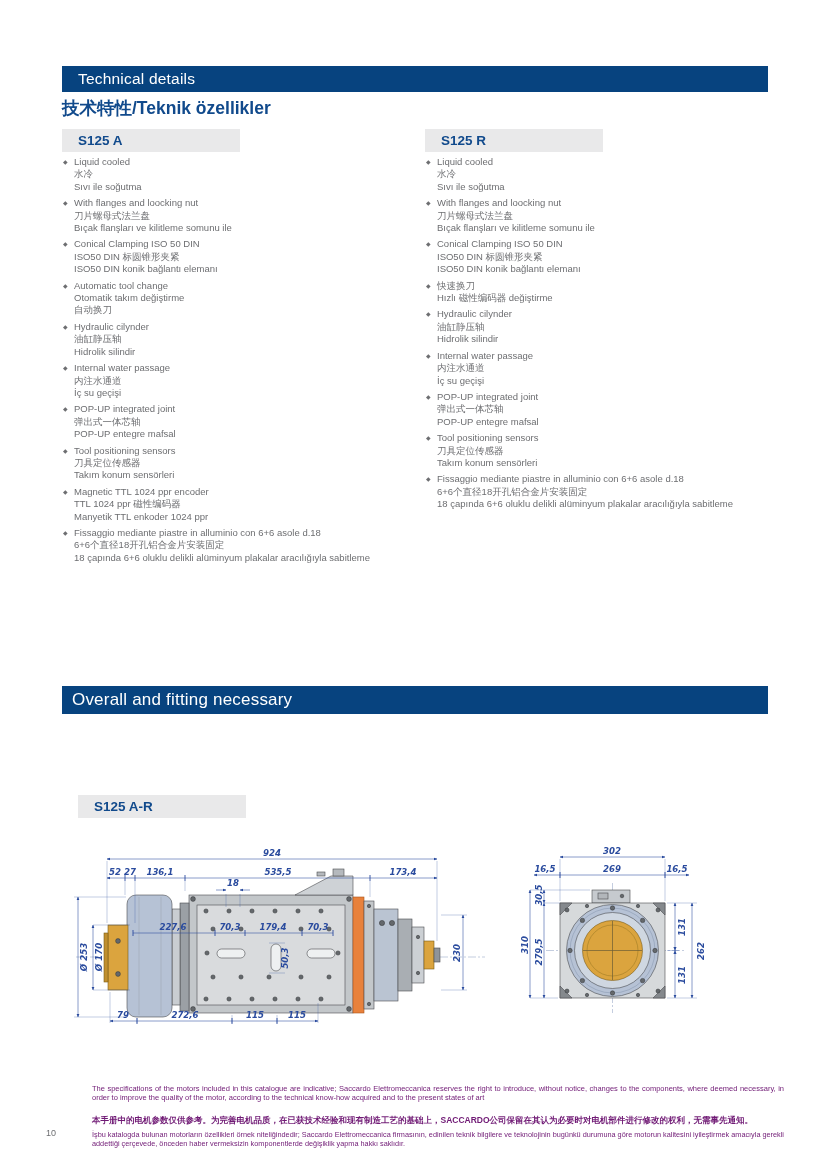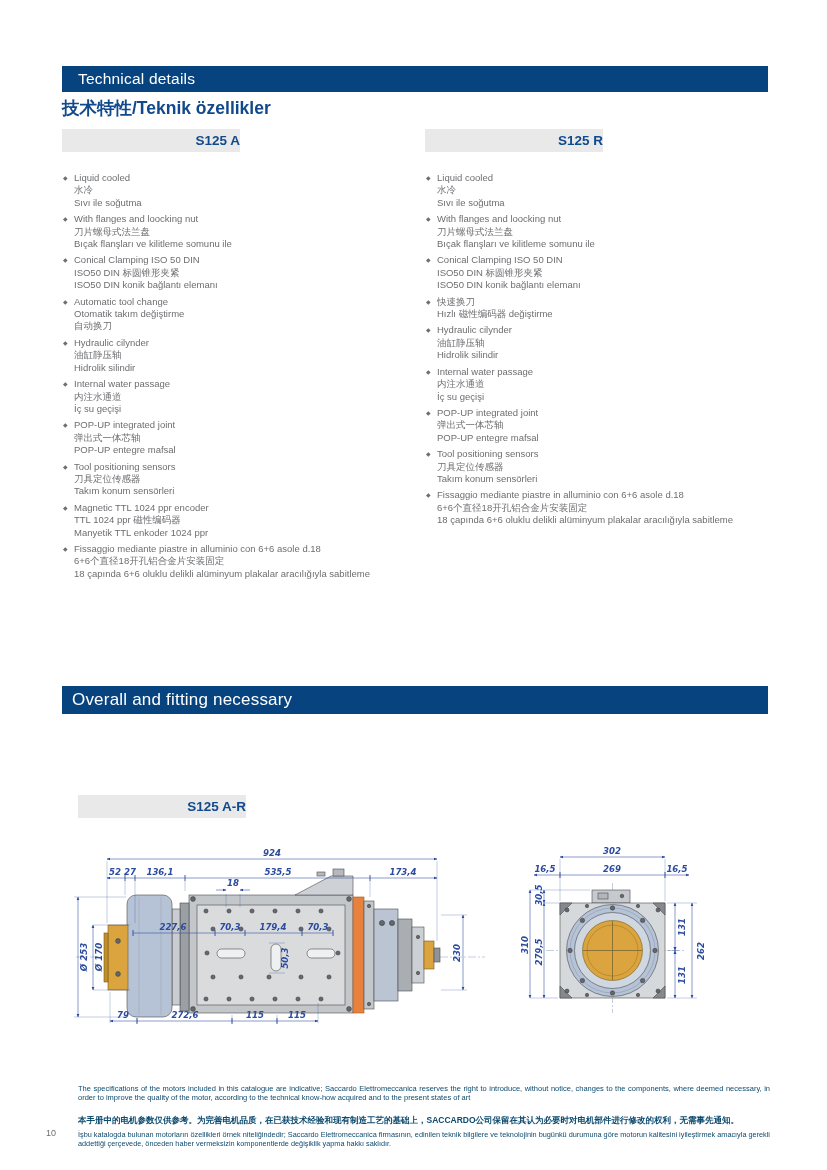"S125 A" .slabel { padding-left: 4px -> 16px; text-align: right -> none }
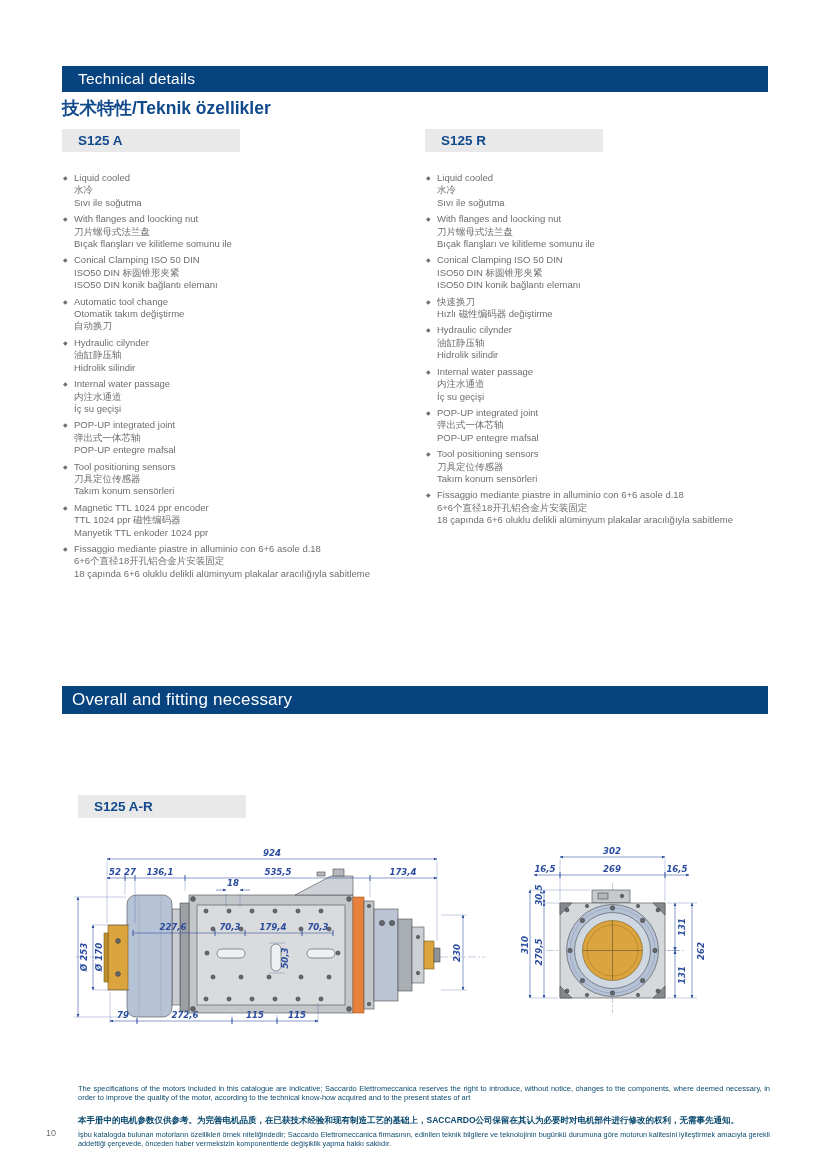"Liquid cooled" .col { top: 172px -> 156px }
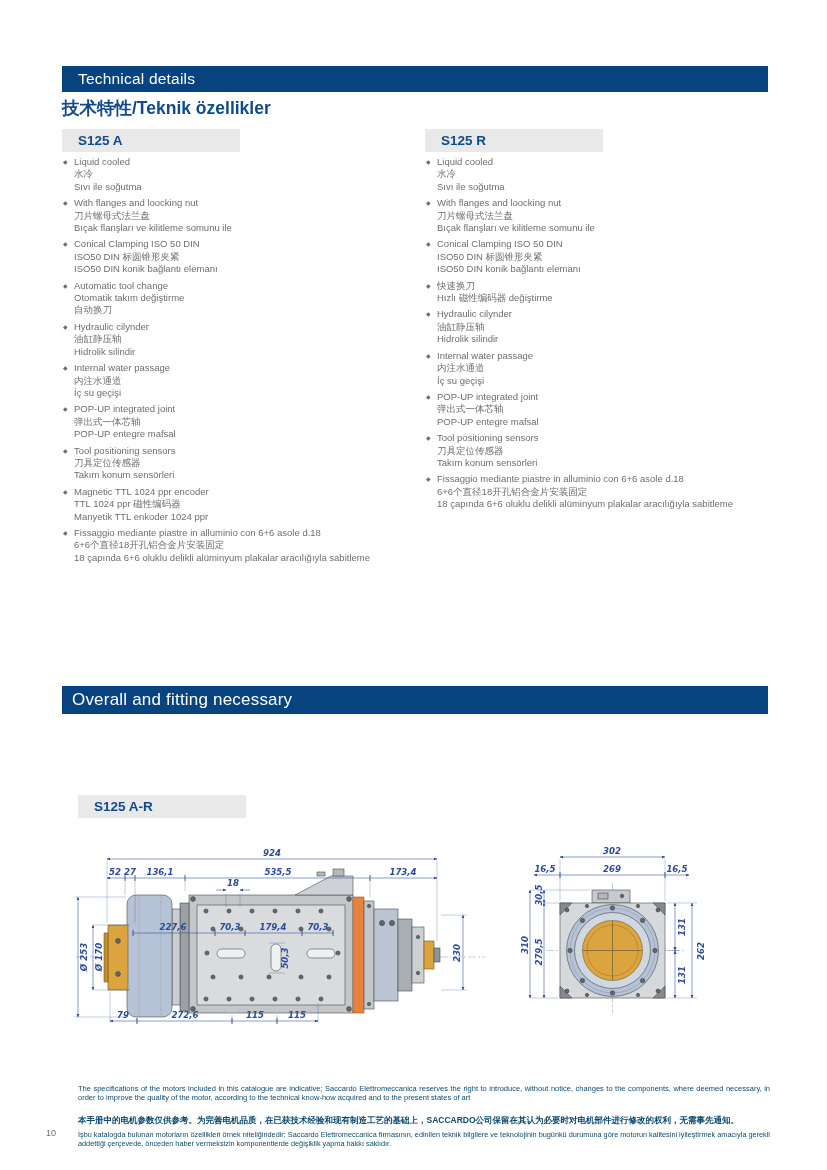"The specifications of the motors" .footer { color: #0c4a6e -> #701a75; left: 78px -> 92px }
